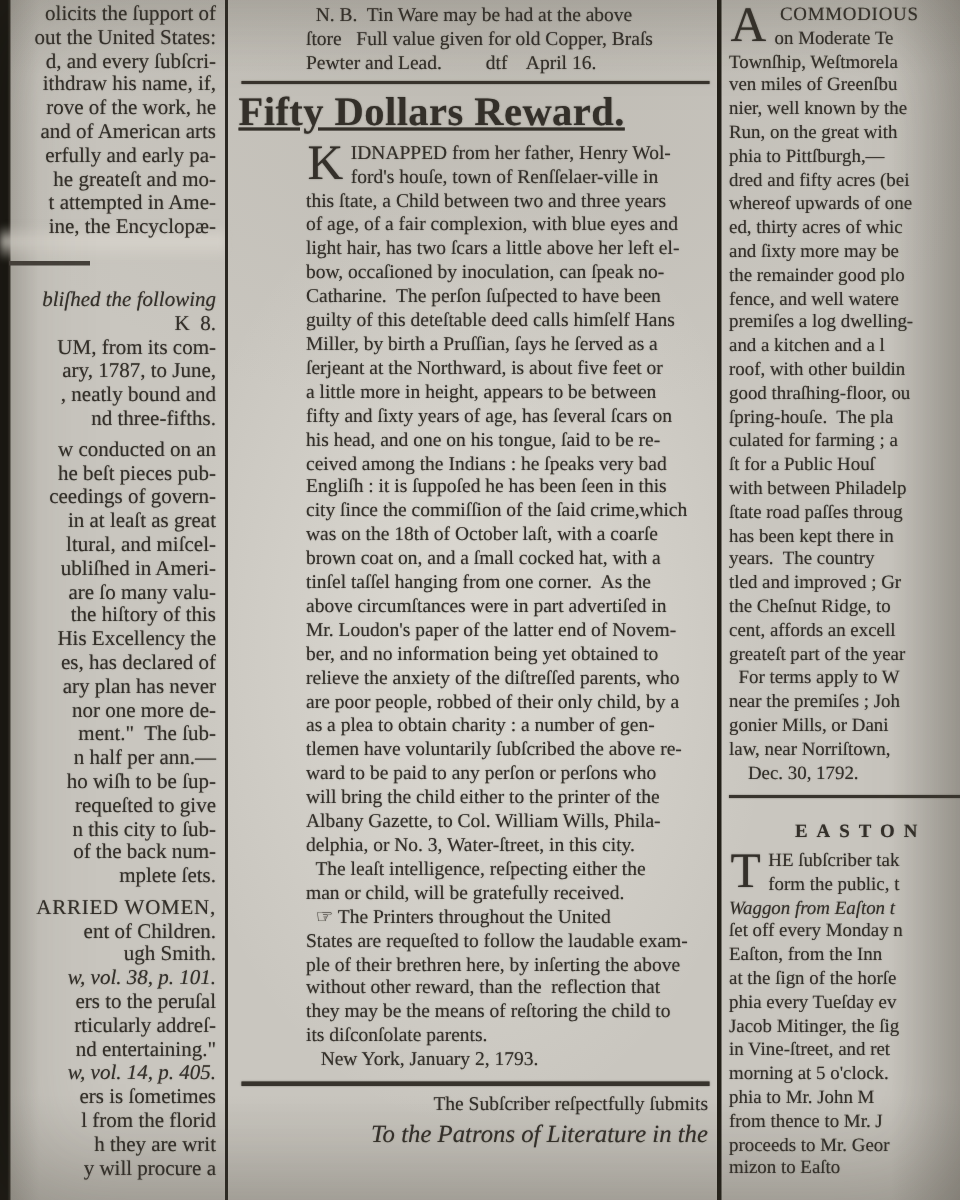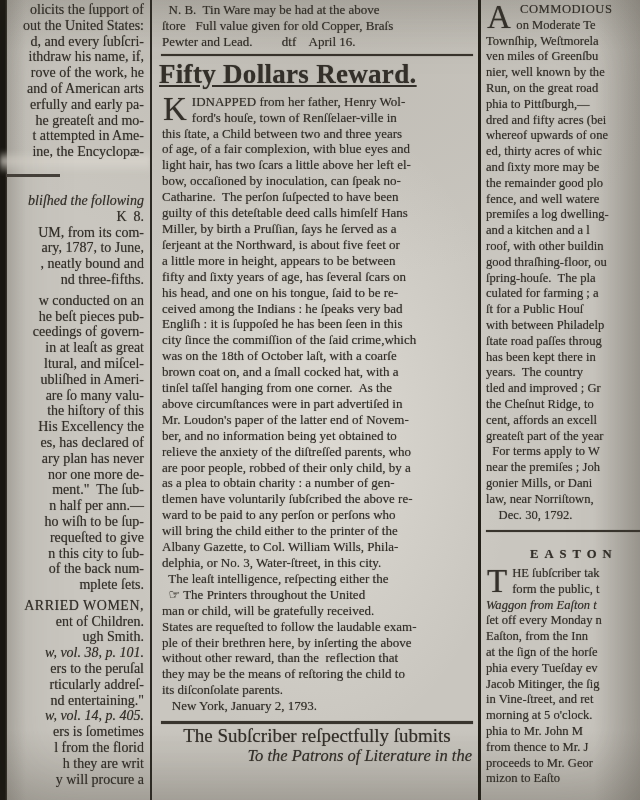"N. B. Tin Ware may" .col-mid .line { margin-left: none -> 42px }
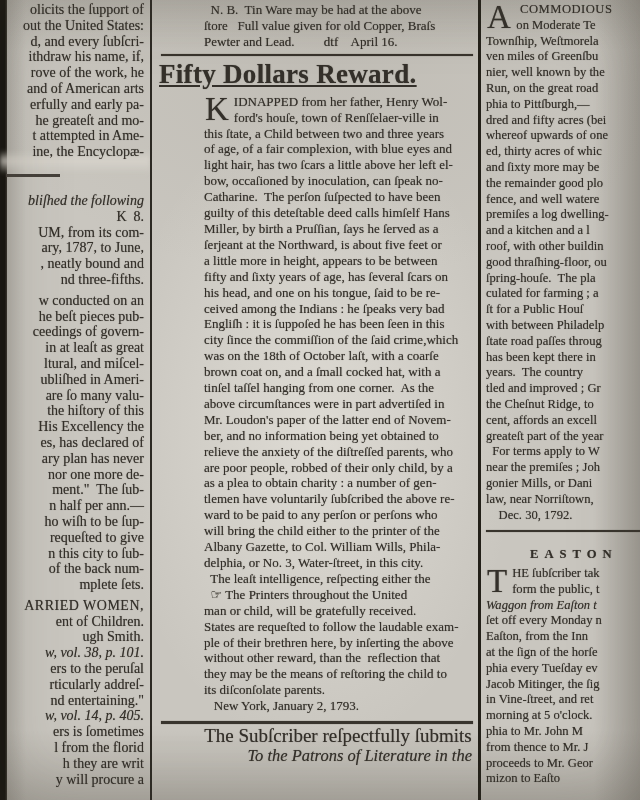"Run, on the great road" div.line { text: road -> with }
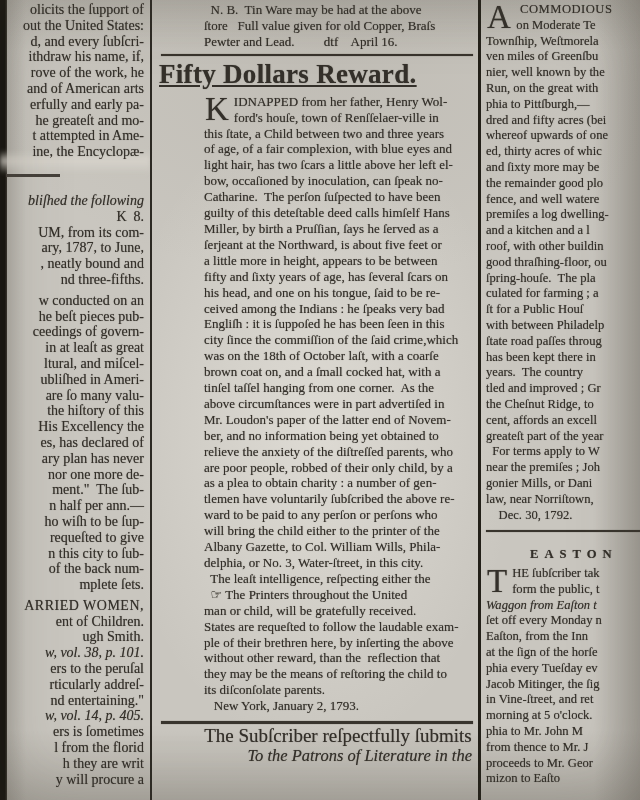"☞ The Printers throughout the" div.line { order: before "man or child, will be" -> after "man or child, will be" }
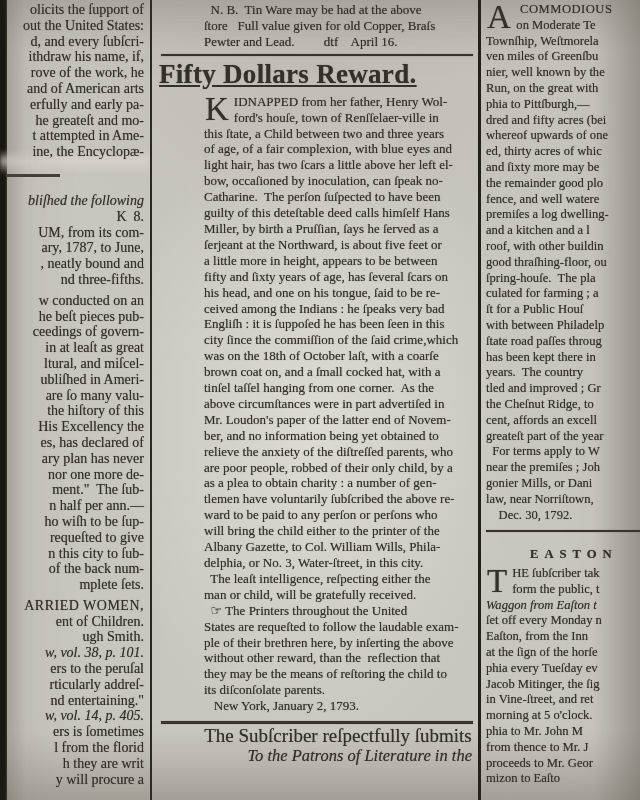"The Subſcriber reſpectfully ſubmits" .footer-line1 { font-size: 19px -> 13px; text-align: center -> right }
